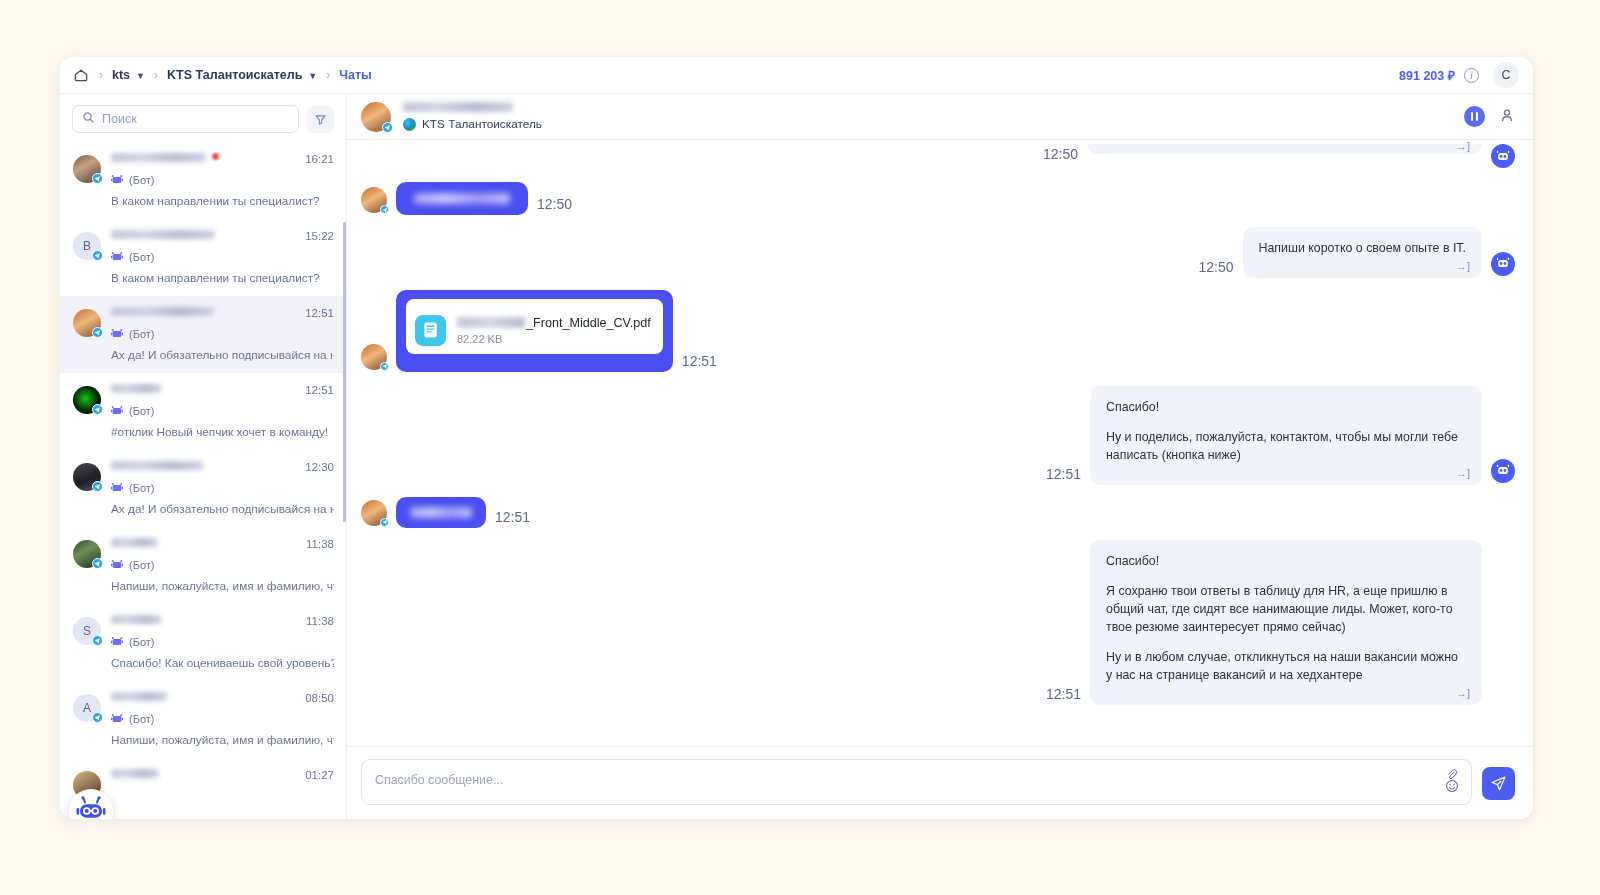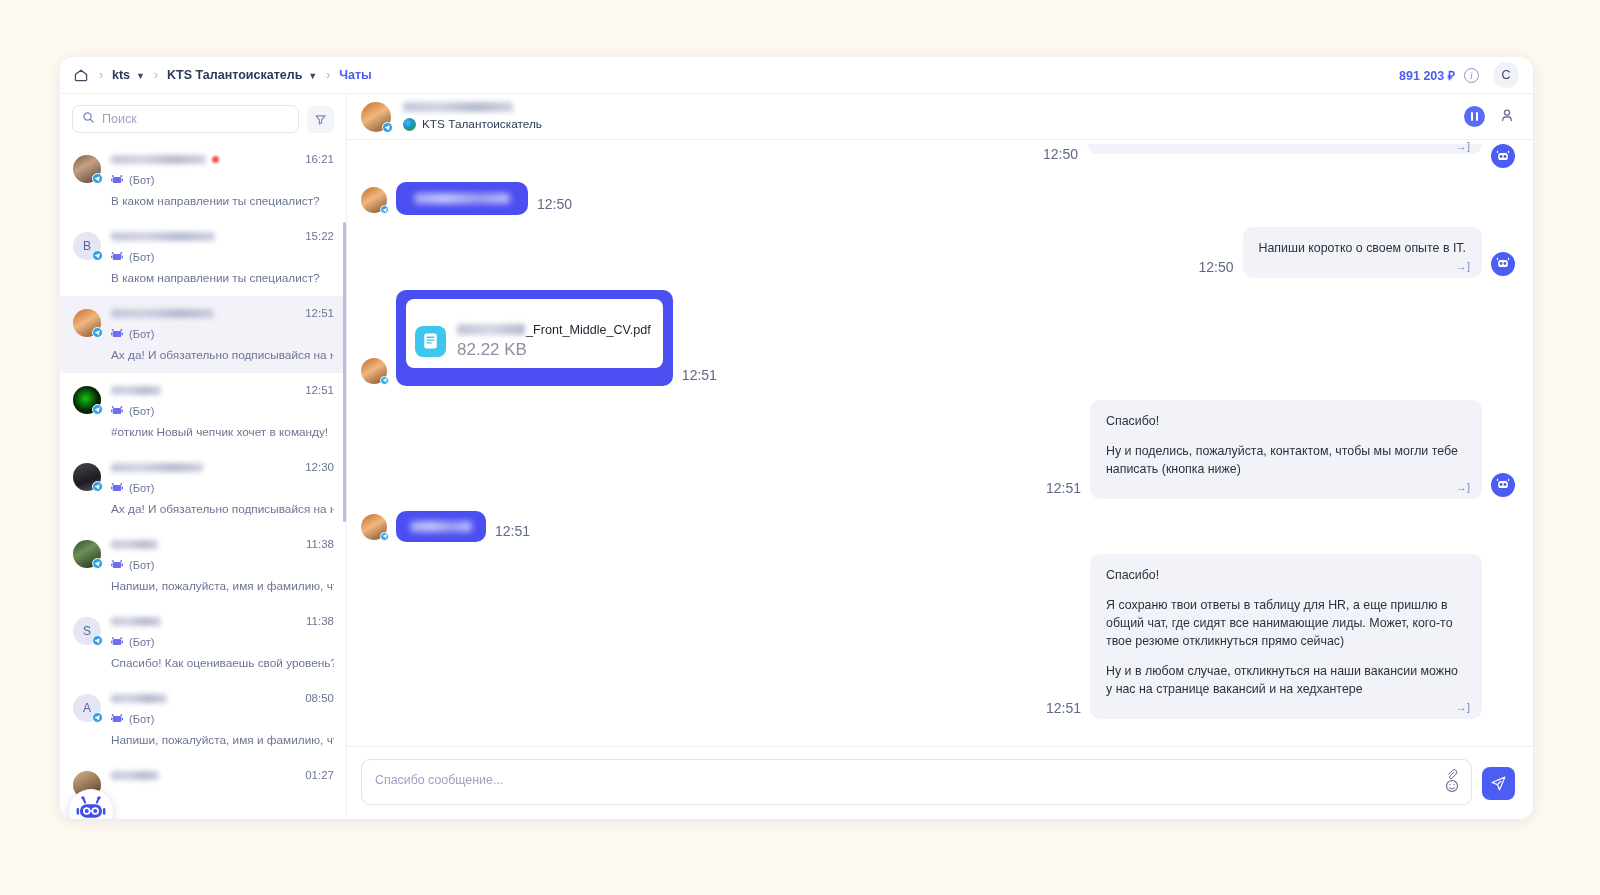"16:21" .chat-row1 { align-items: center -> flex-start }
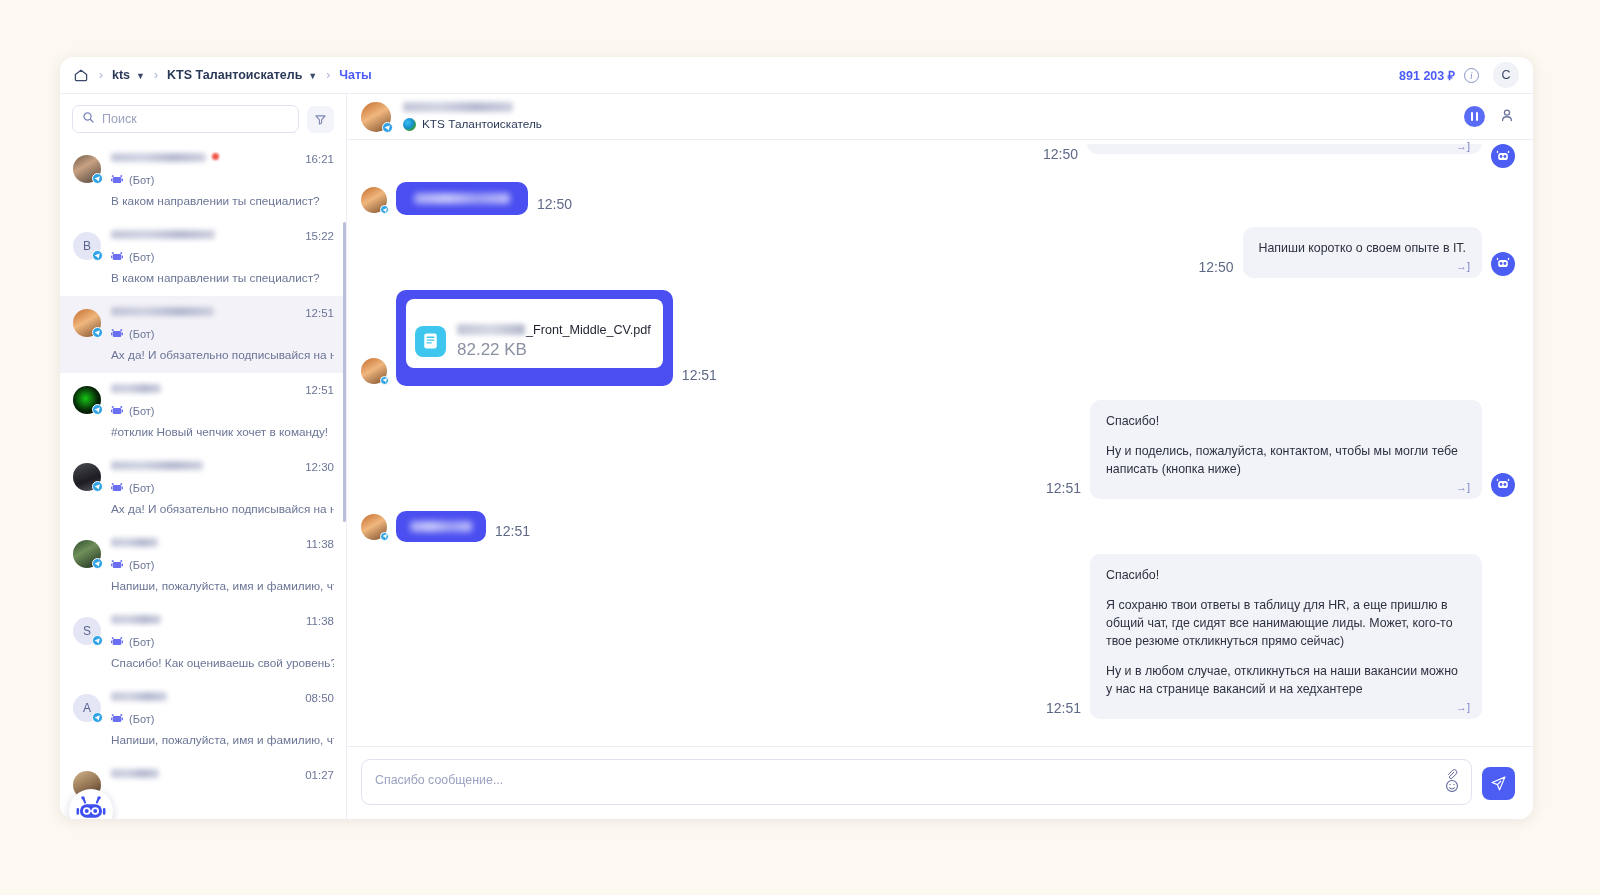"_Front_Middle_CV.pdf" .file-card { padding: 24px 12px 8px 9px -> 16px 12px 8px 9px }
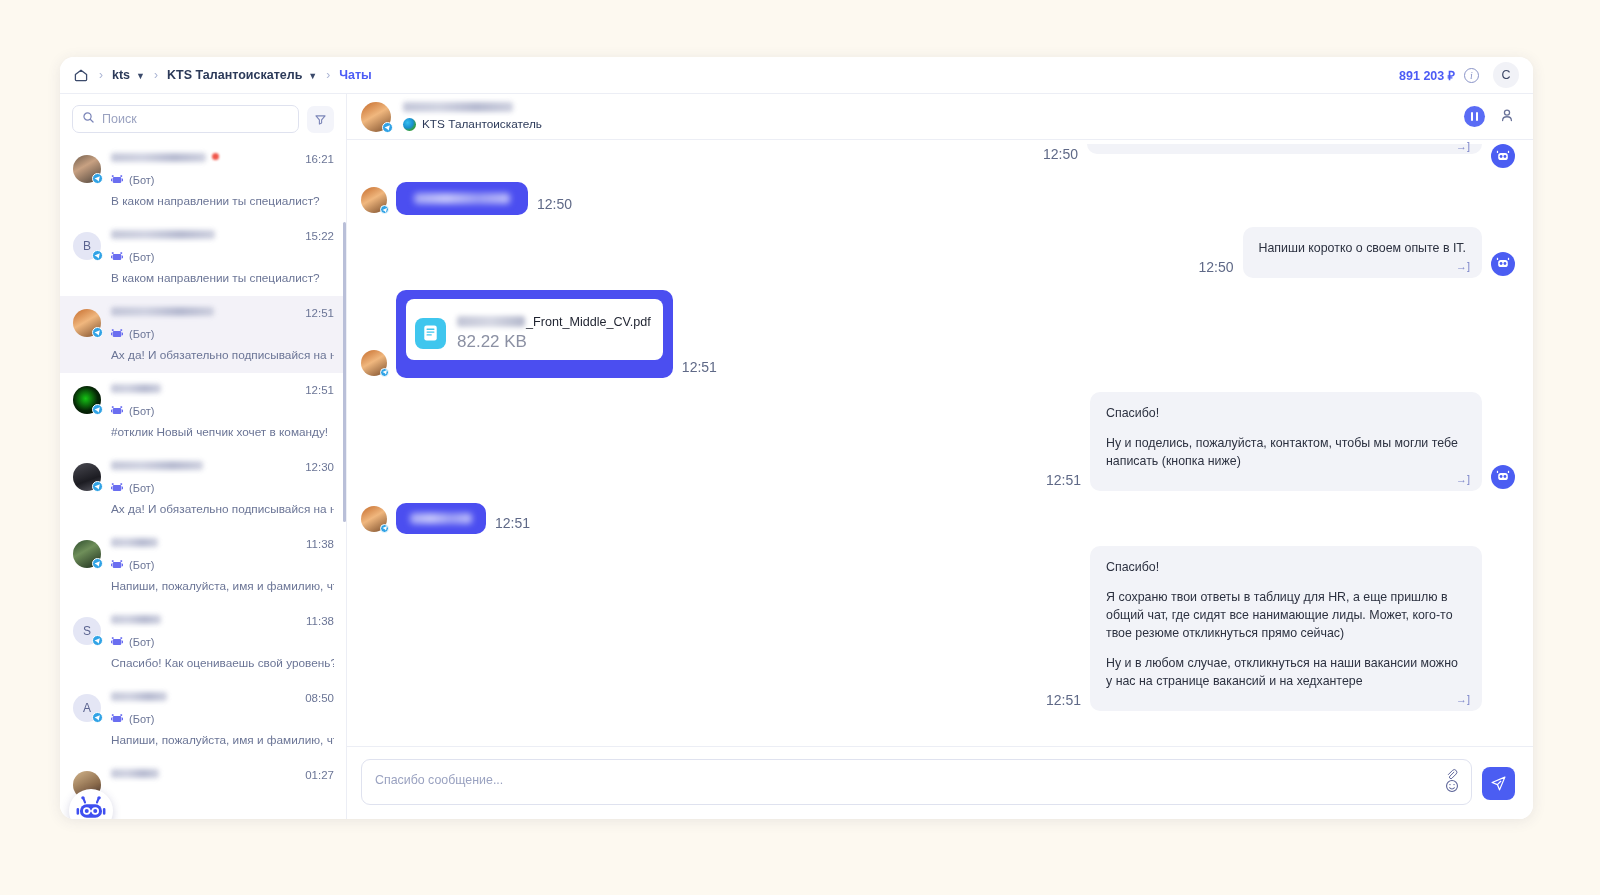"82.22 KB" .file-size { font-size: 17px -> 11px }
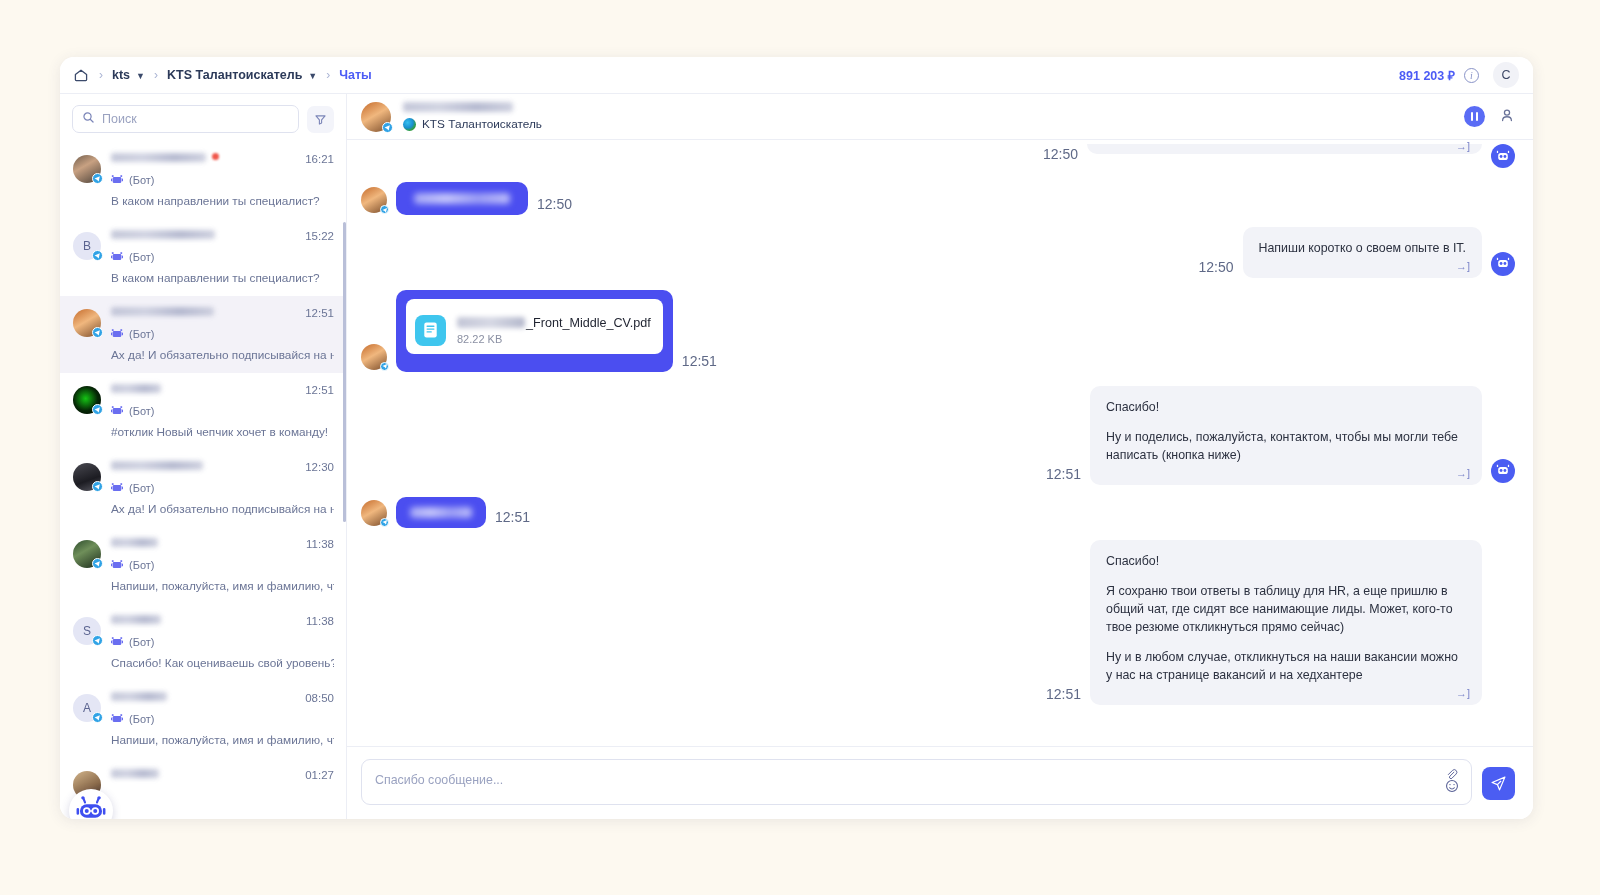"Я сохраню твои ответы в" p { text: откликнуться -> заинтересует }
